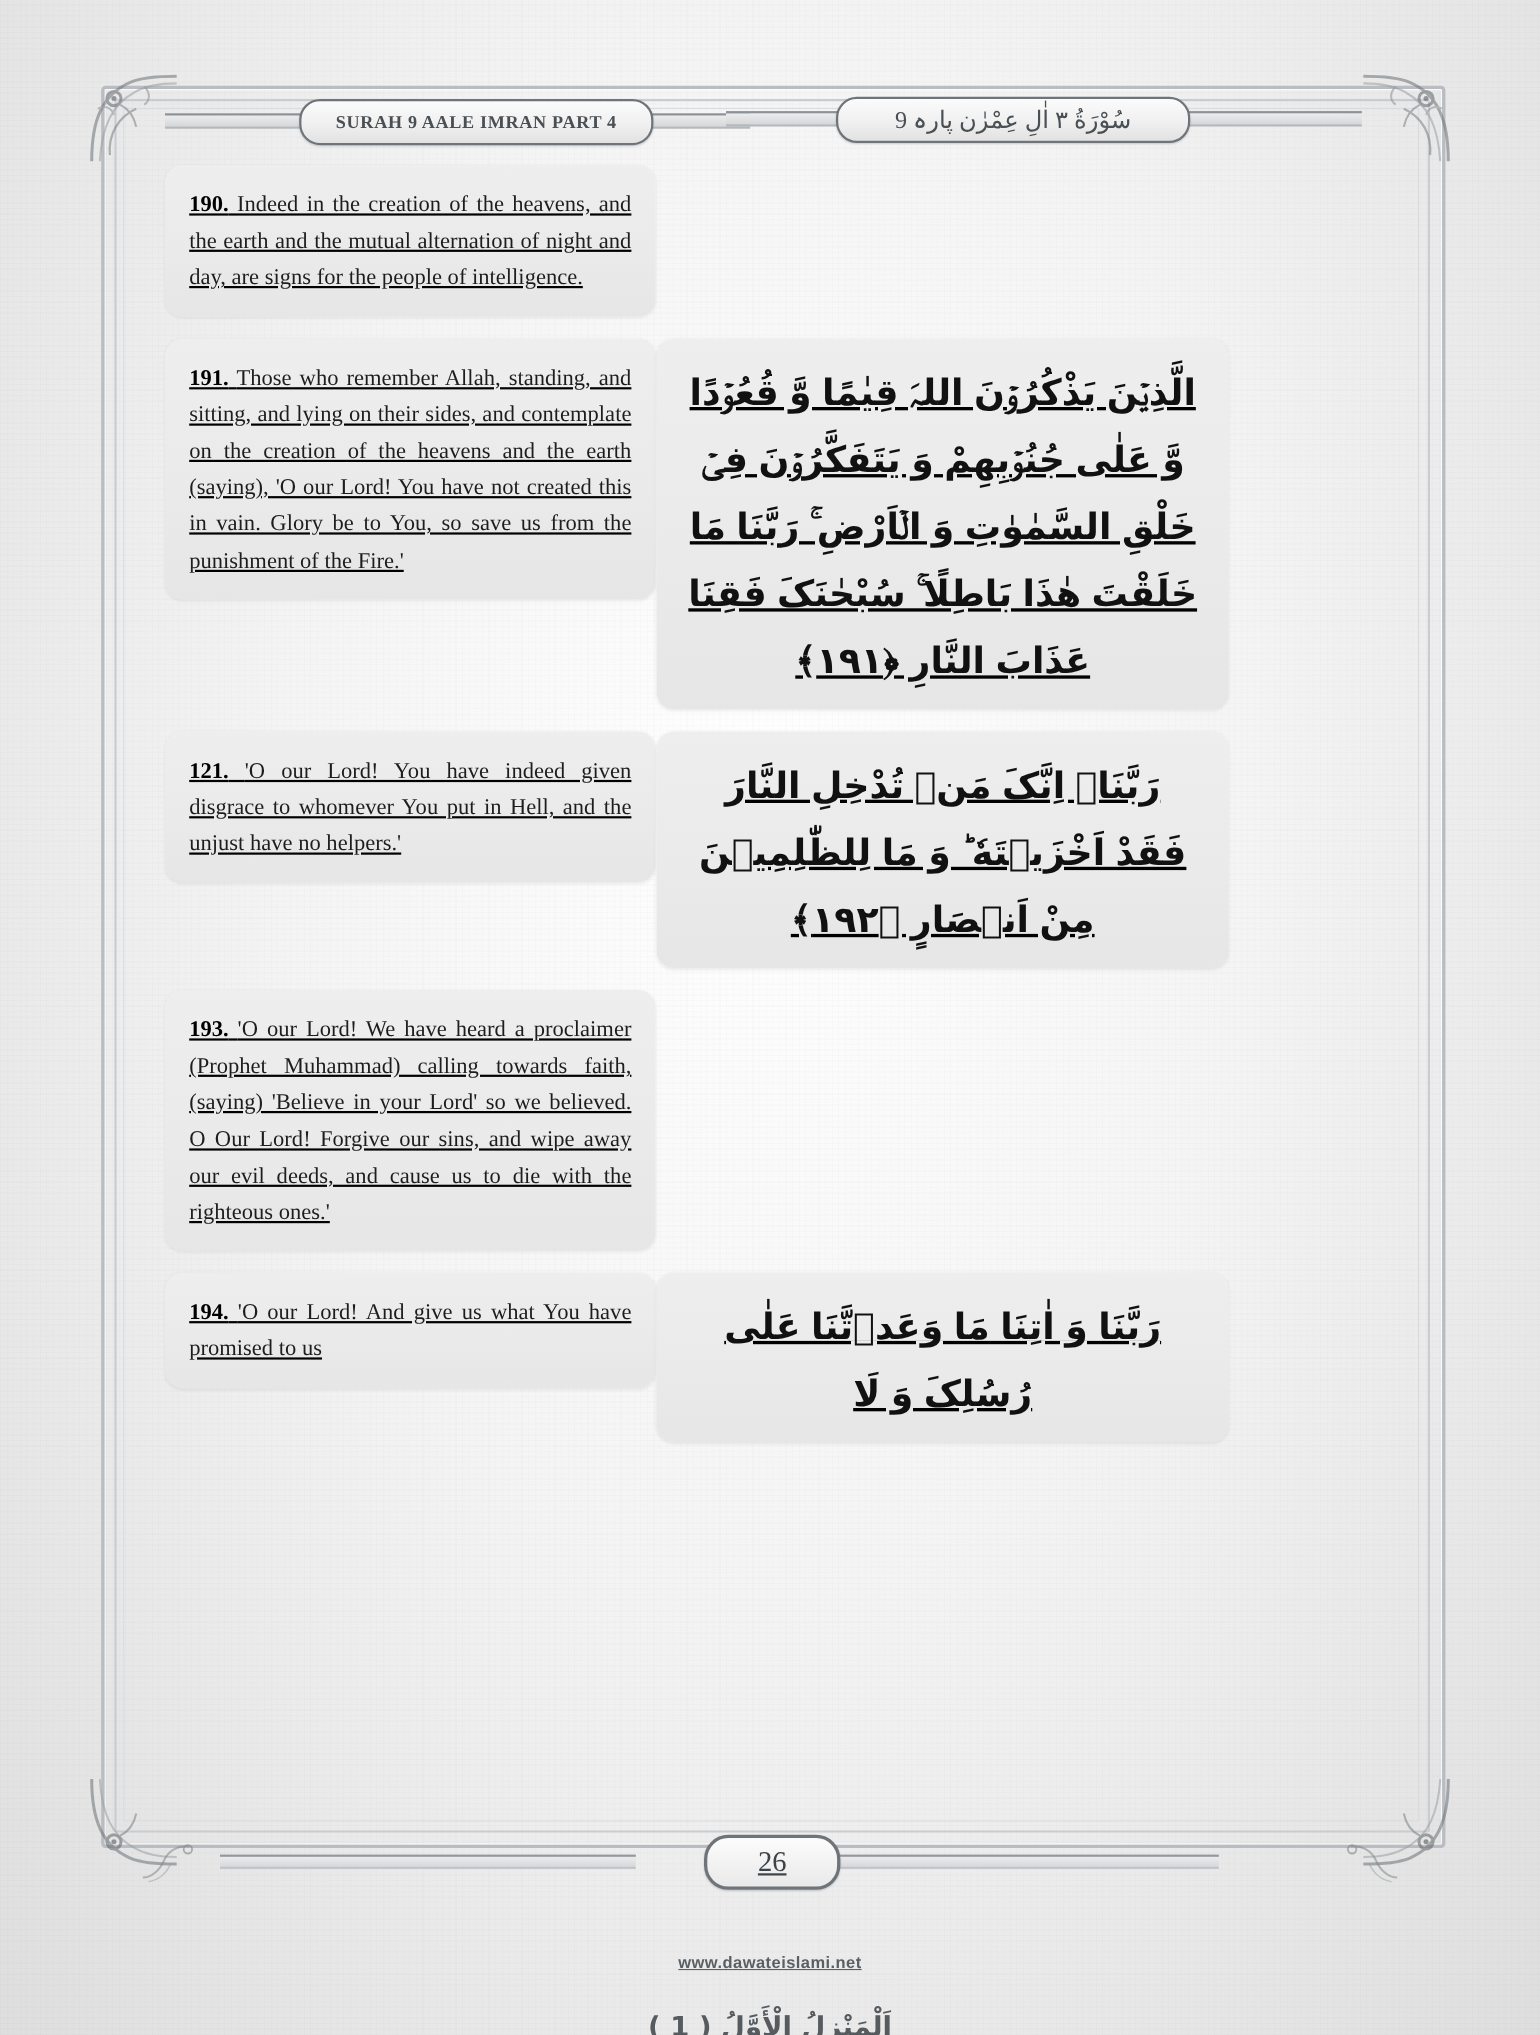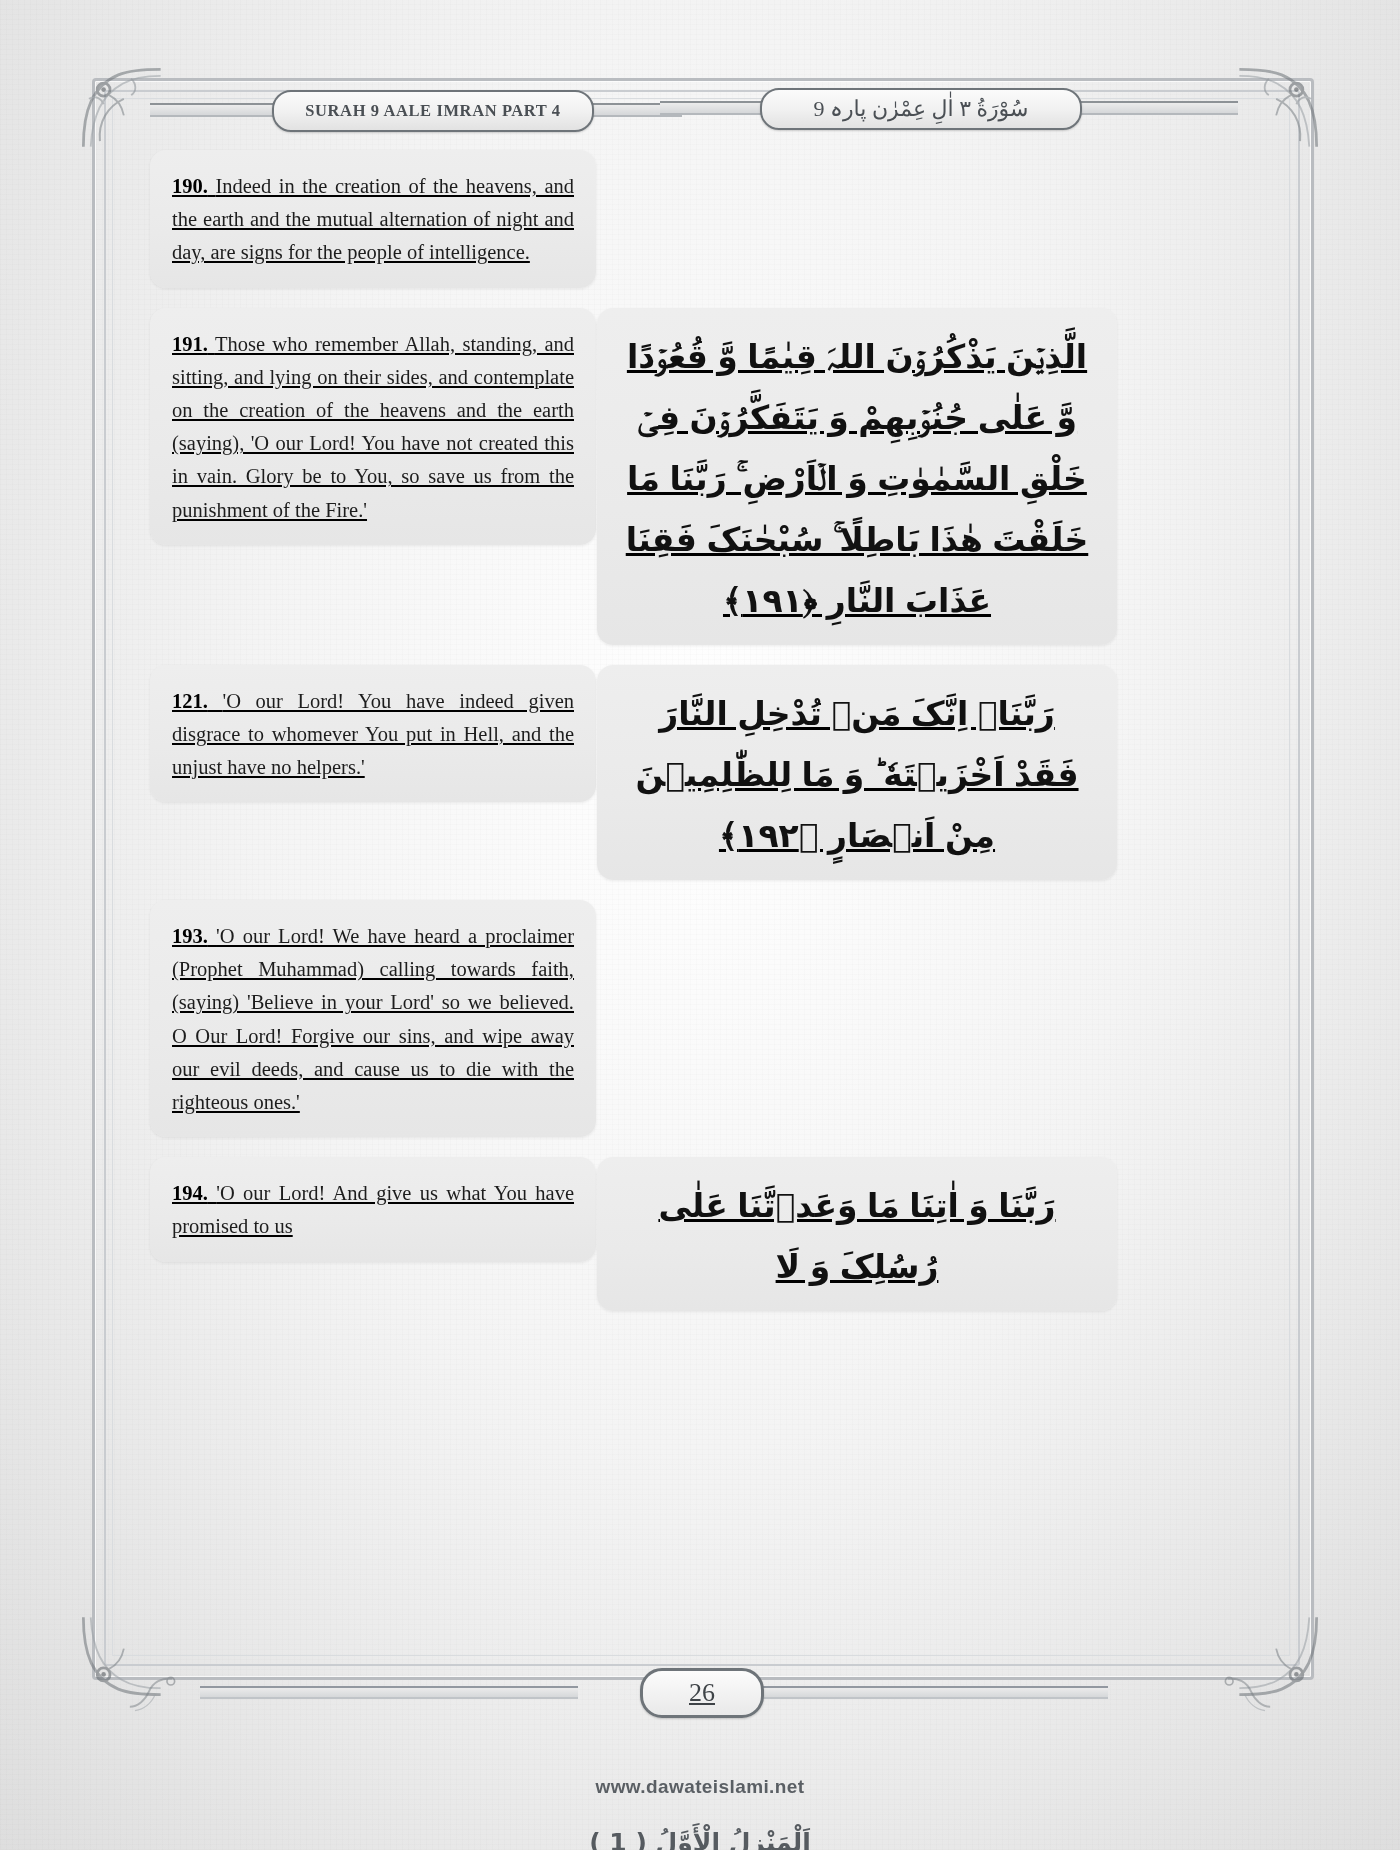"www.dawateislami.net" #site { font-size: 19px -> 15px; text-decoration: none -> underline }
